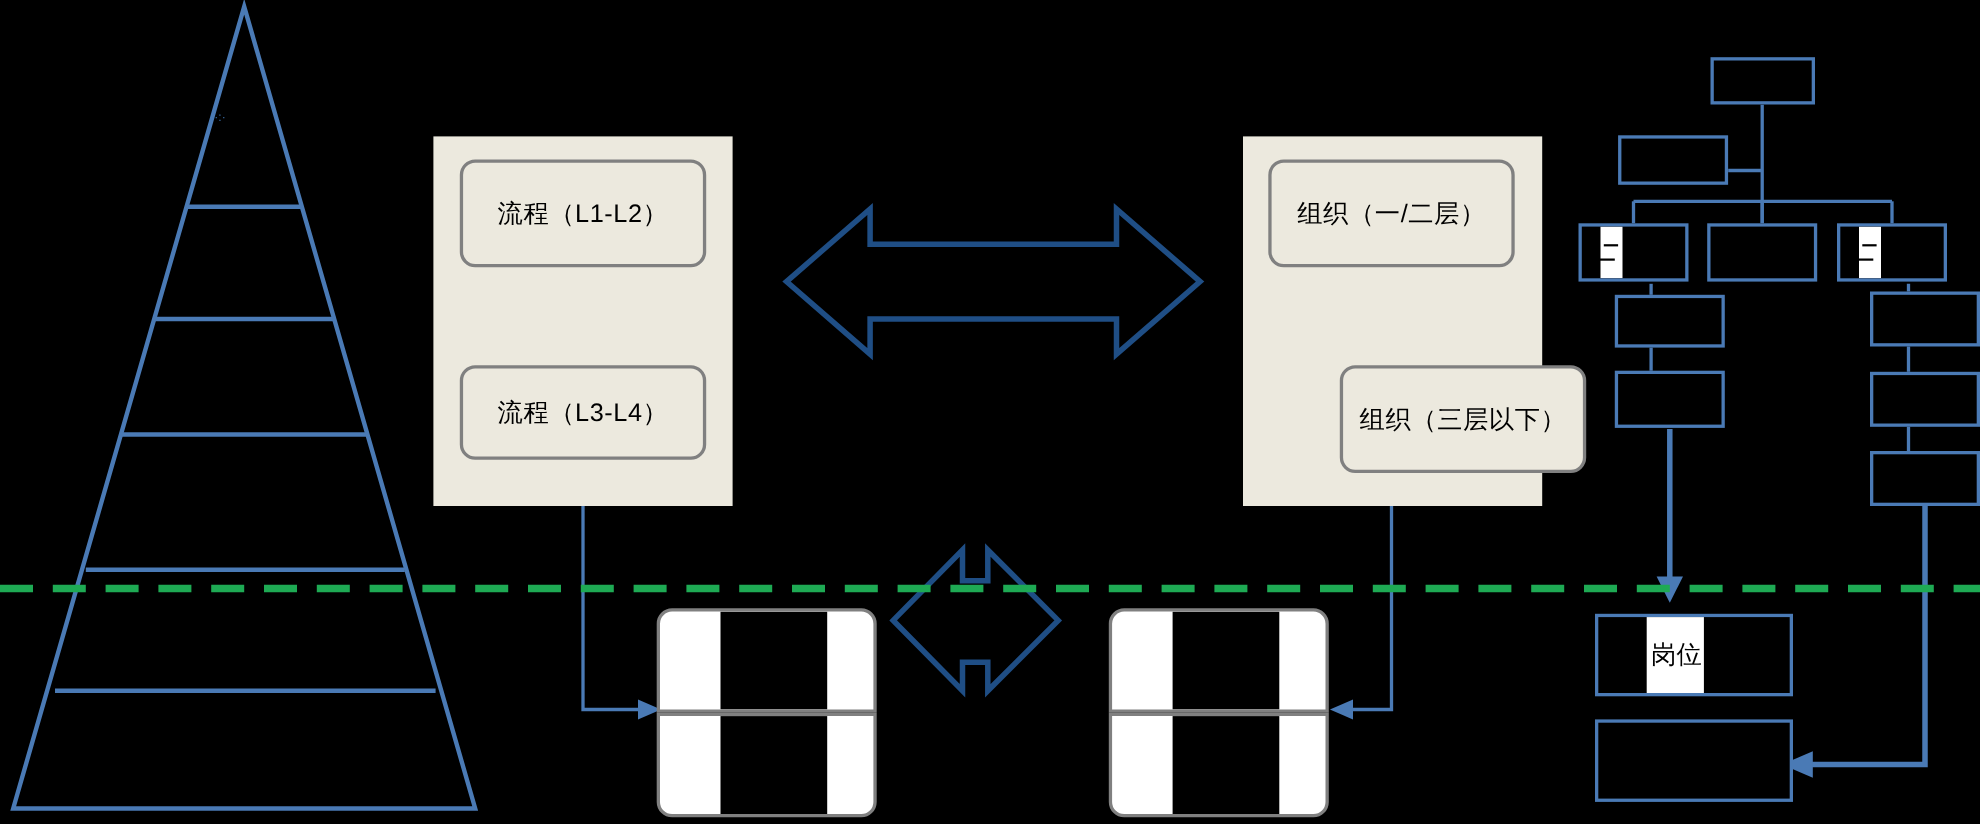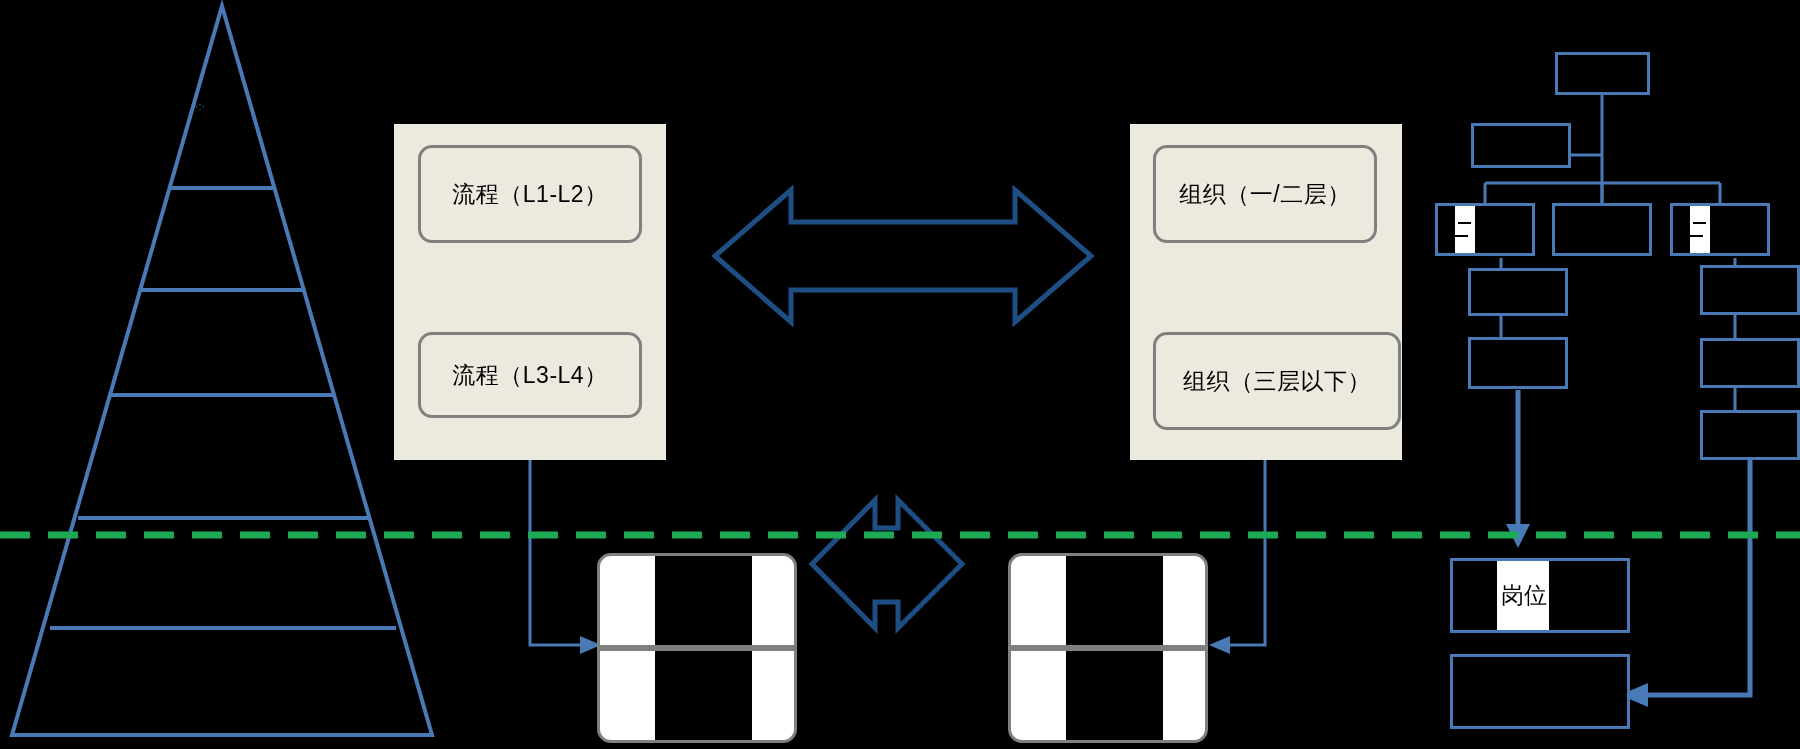"组织（三层以下）" div.rbox { left: 1153px -> 1218px; width: 248px -> 224px }
